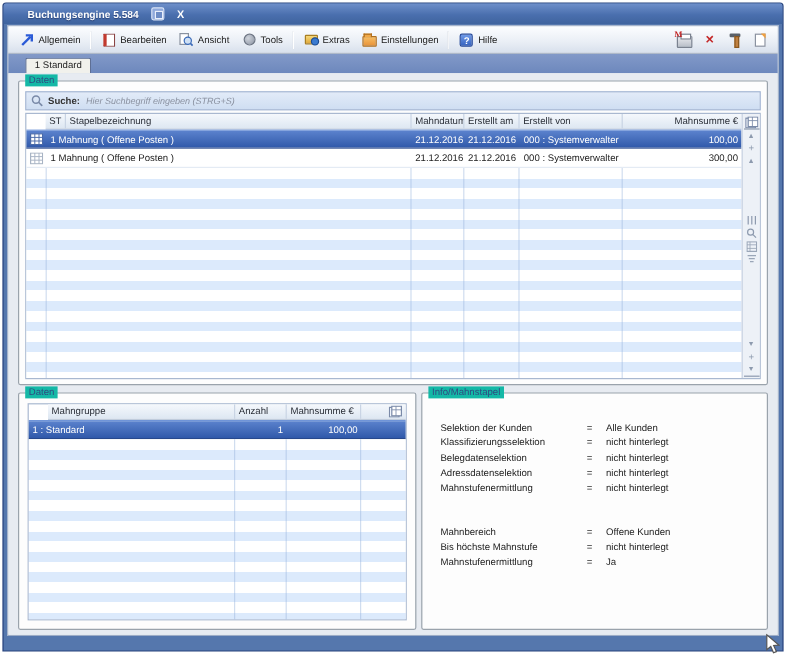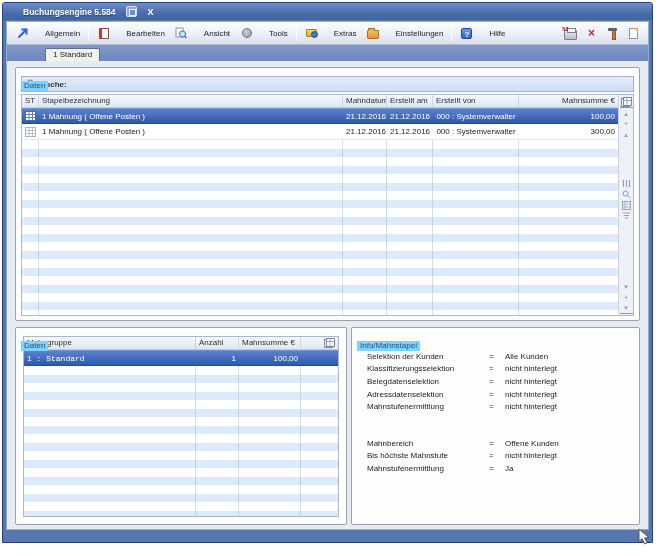"Allgemein" .tbtn { gap: 16px -> 3px }
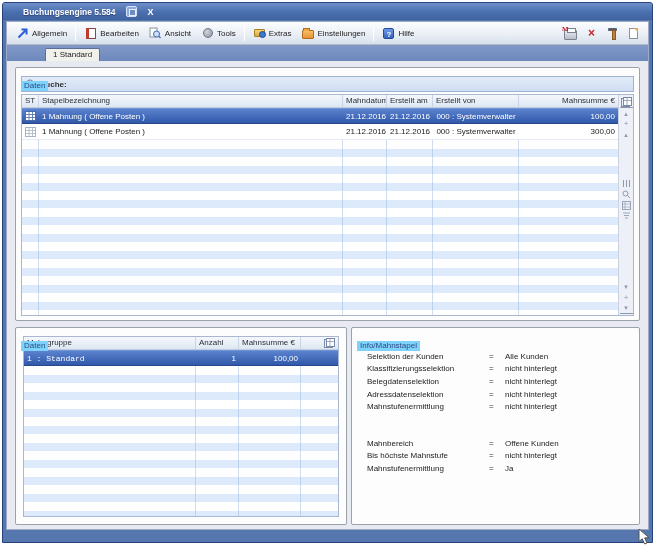"1 Standard" .tabstrip { padding-left: 38px -> 14px }
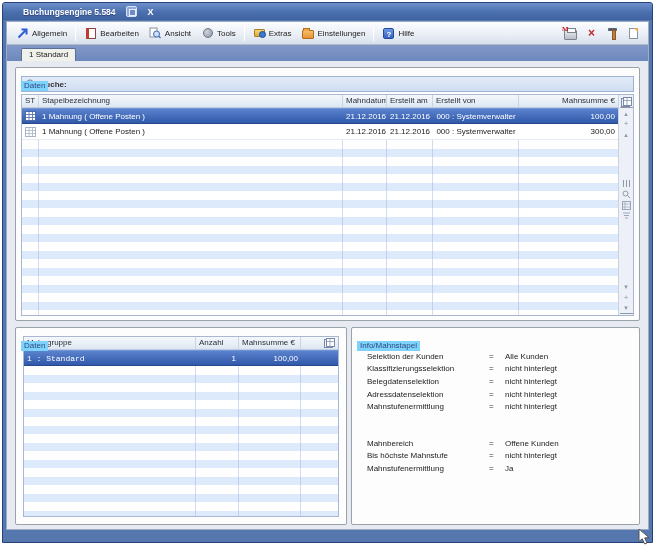"Daten" .gb-label { background: #7dd3fc -> #14b8a6; margin-top: 19px -> none }
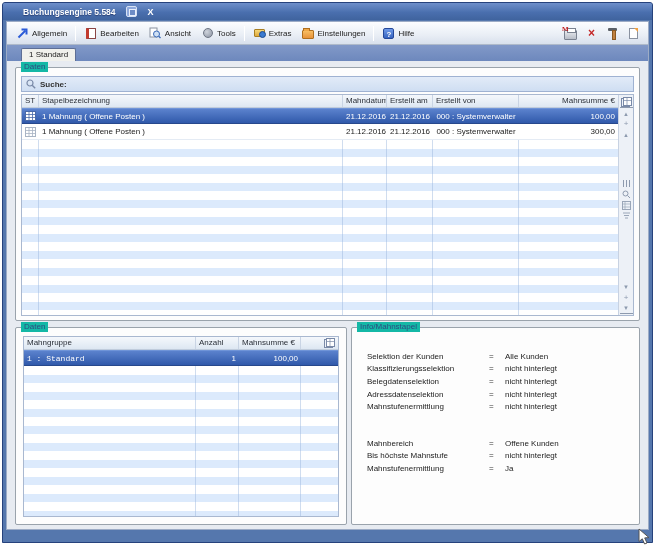"Hier Suchbegriff eingeben (STRG+S)" input { html: none -> <input> }
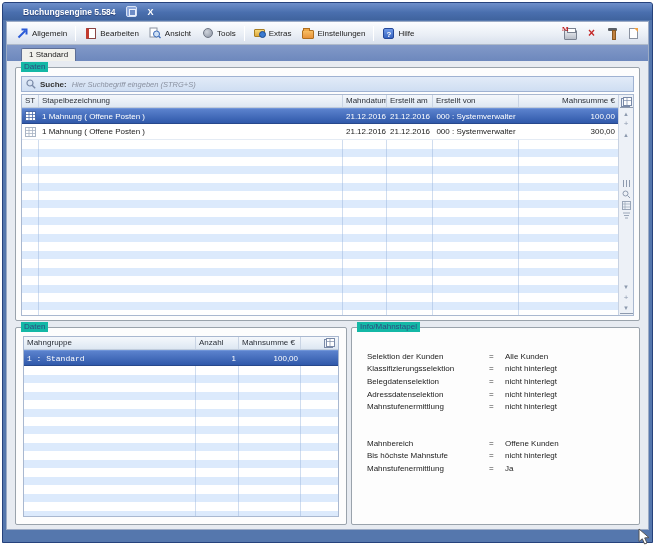"ST" .hrow { margin-left: none -> 16px }
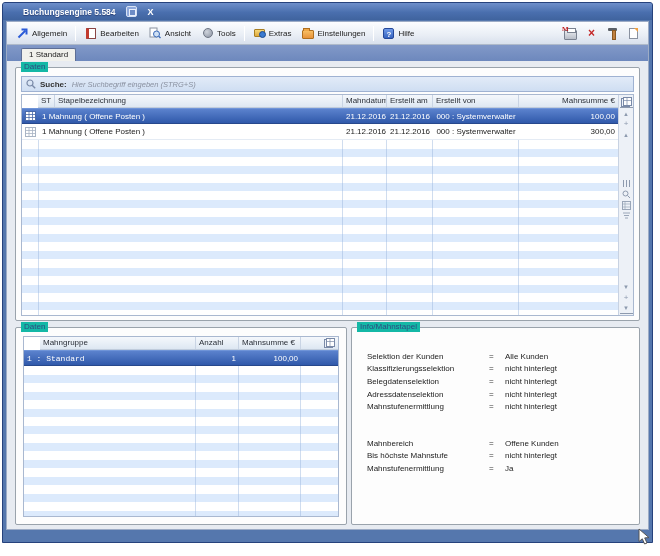"1 : Standard" .g-indent { font-family: Liberation Mono, monospace -> none }
